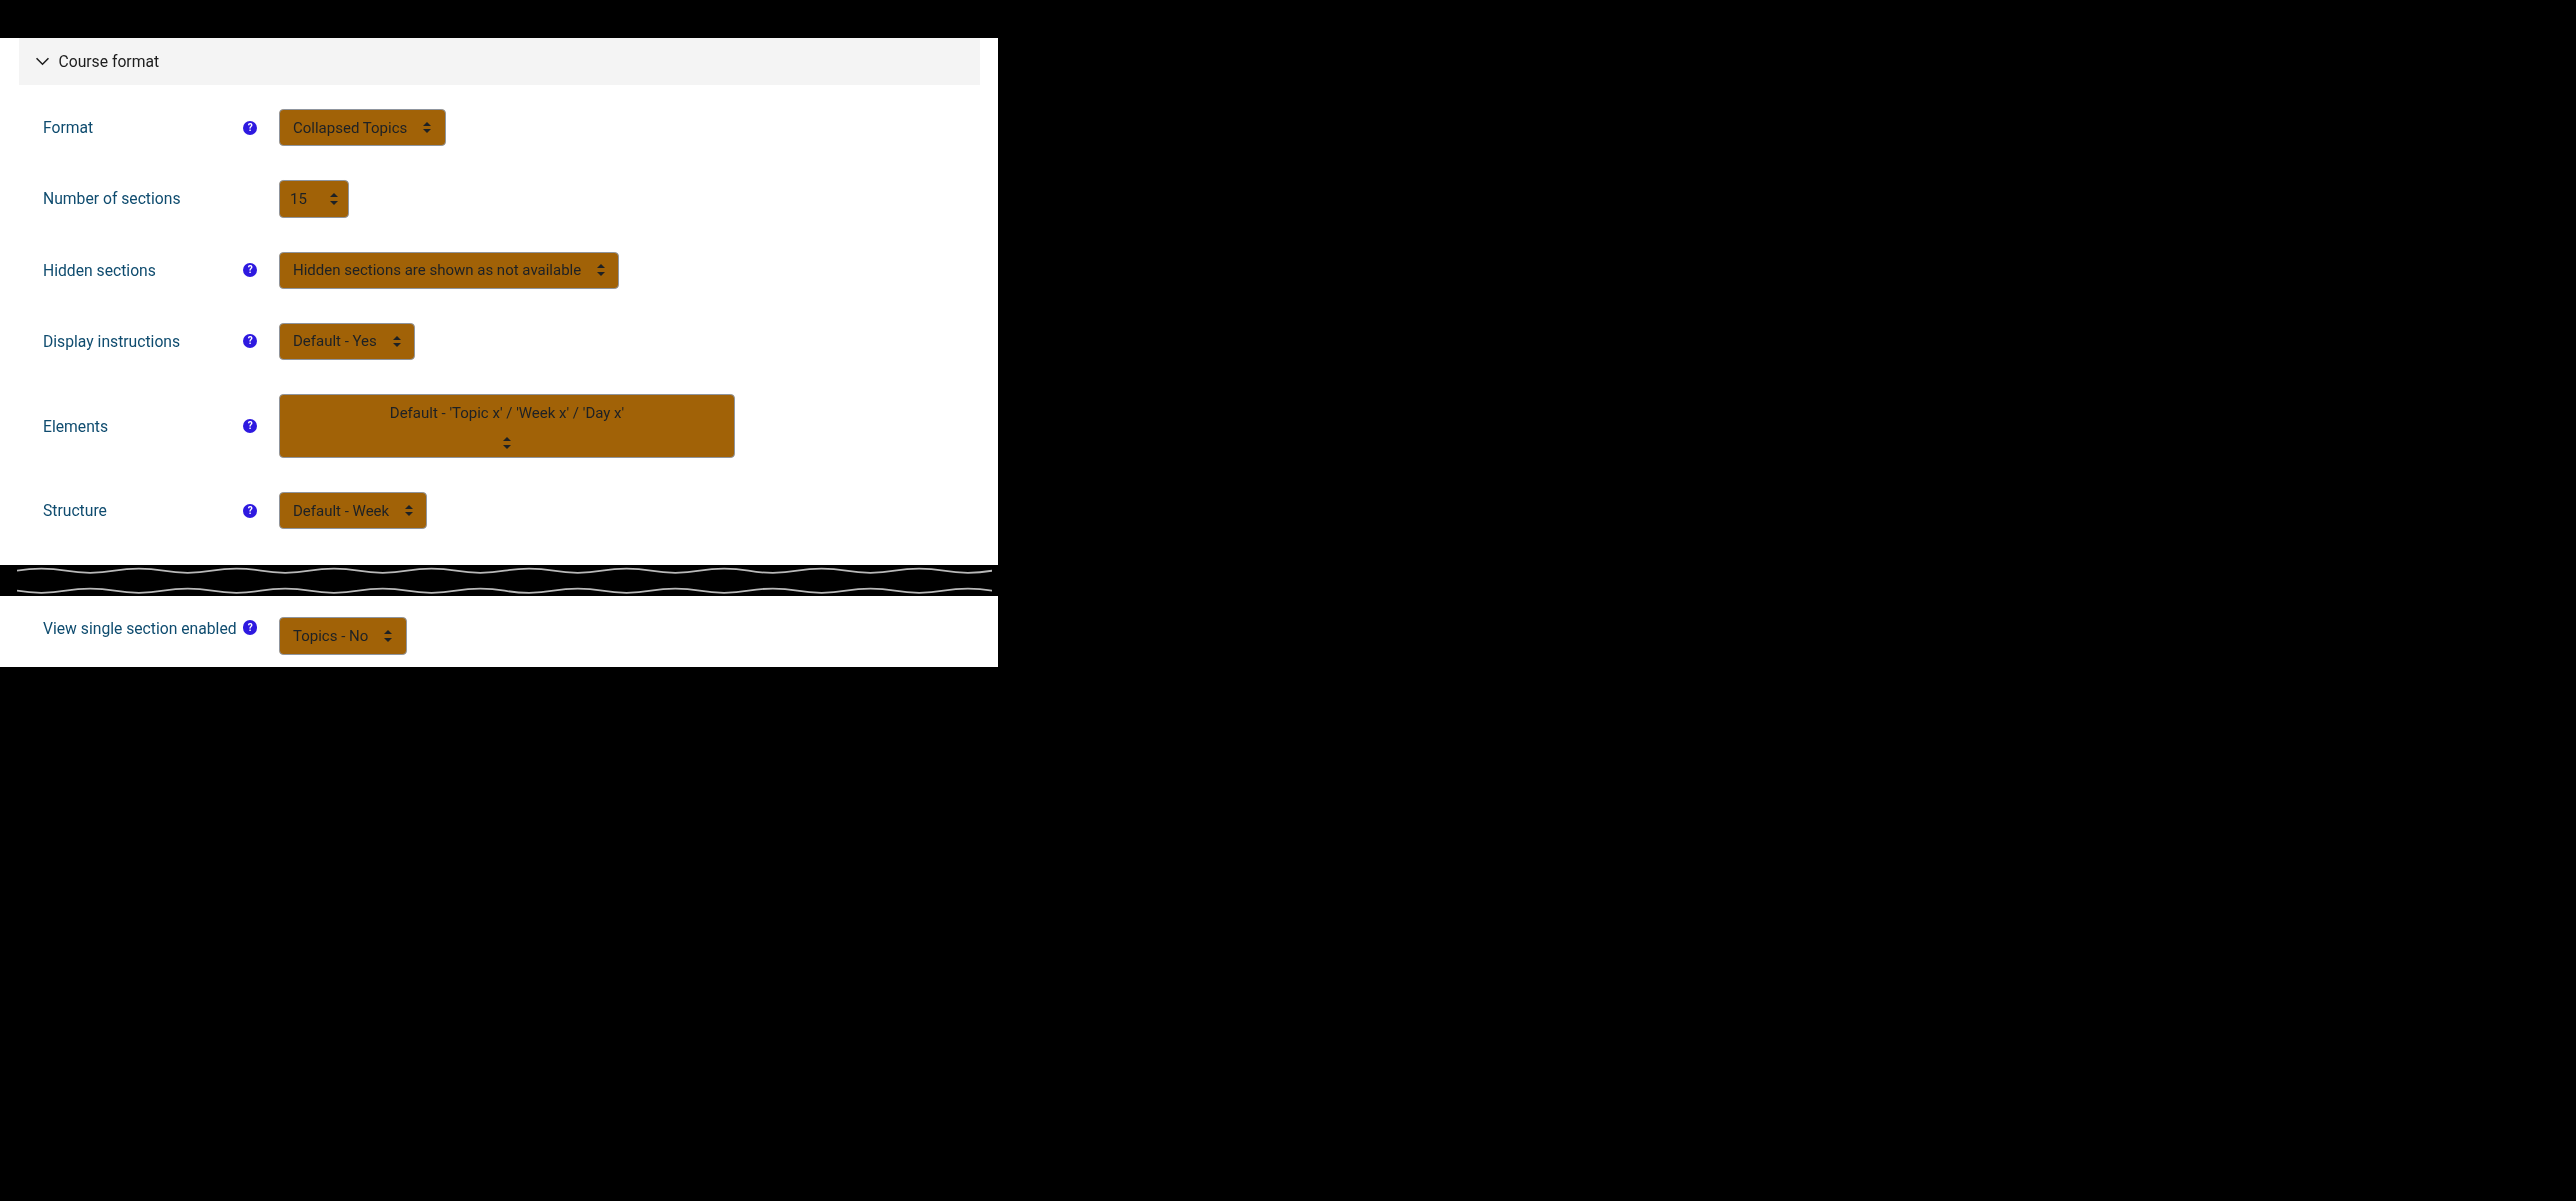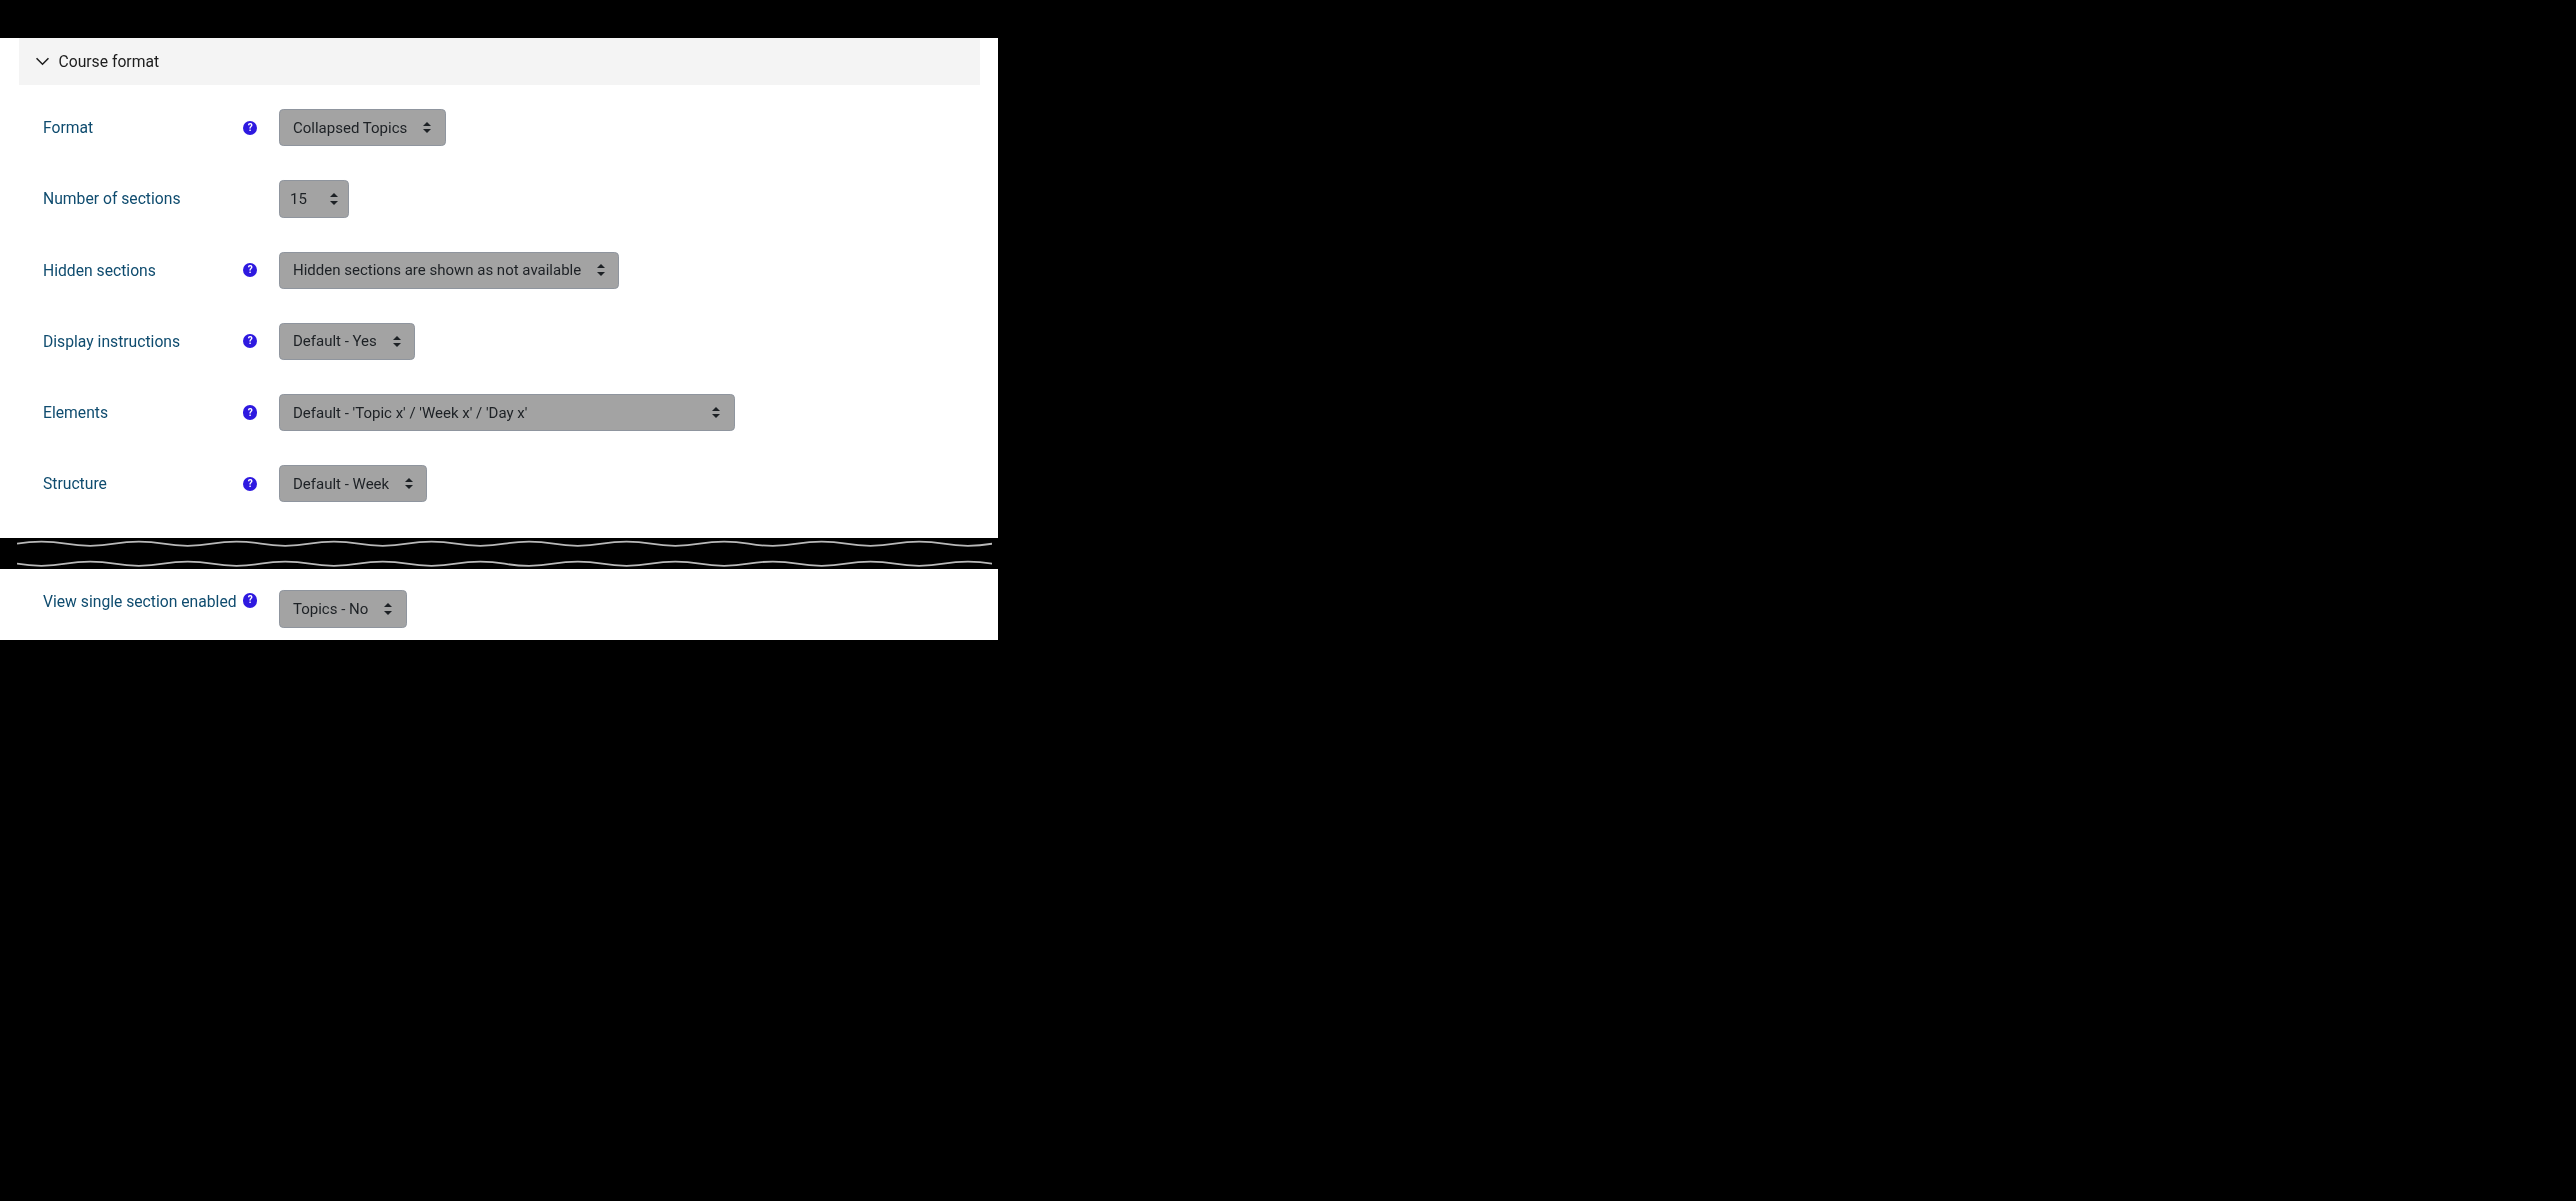"Collapsed Topics" .select { background: #a3a3a3 -> #a16207 }
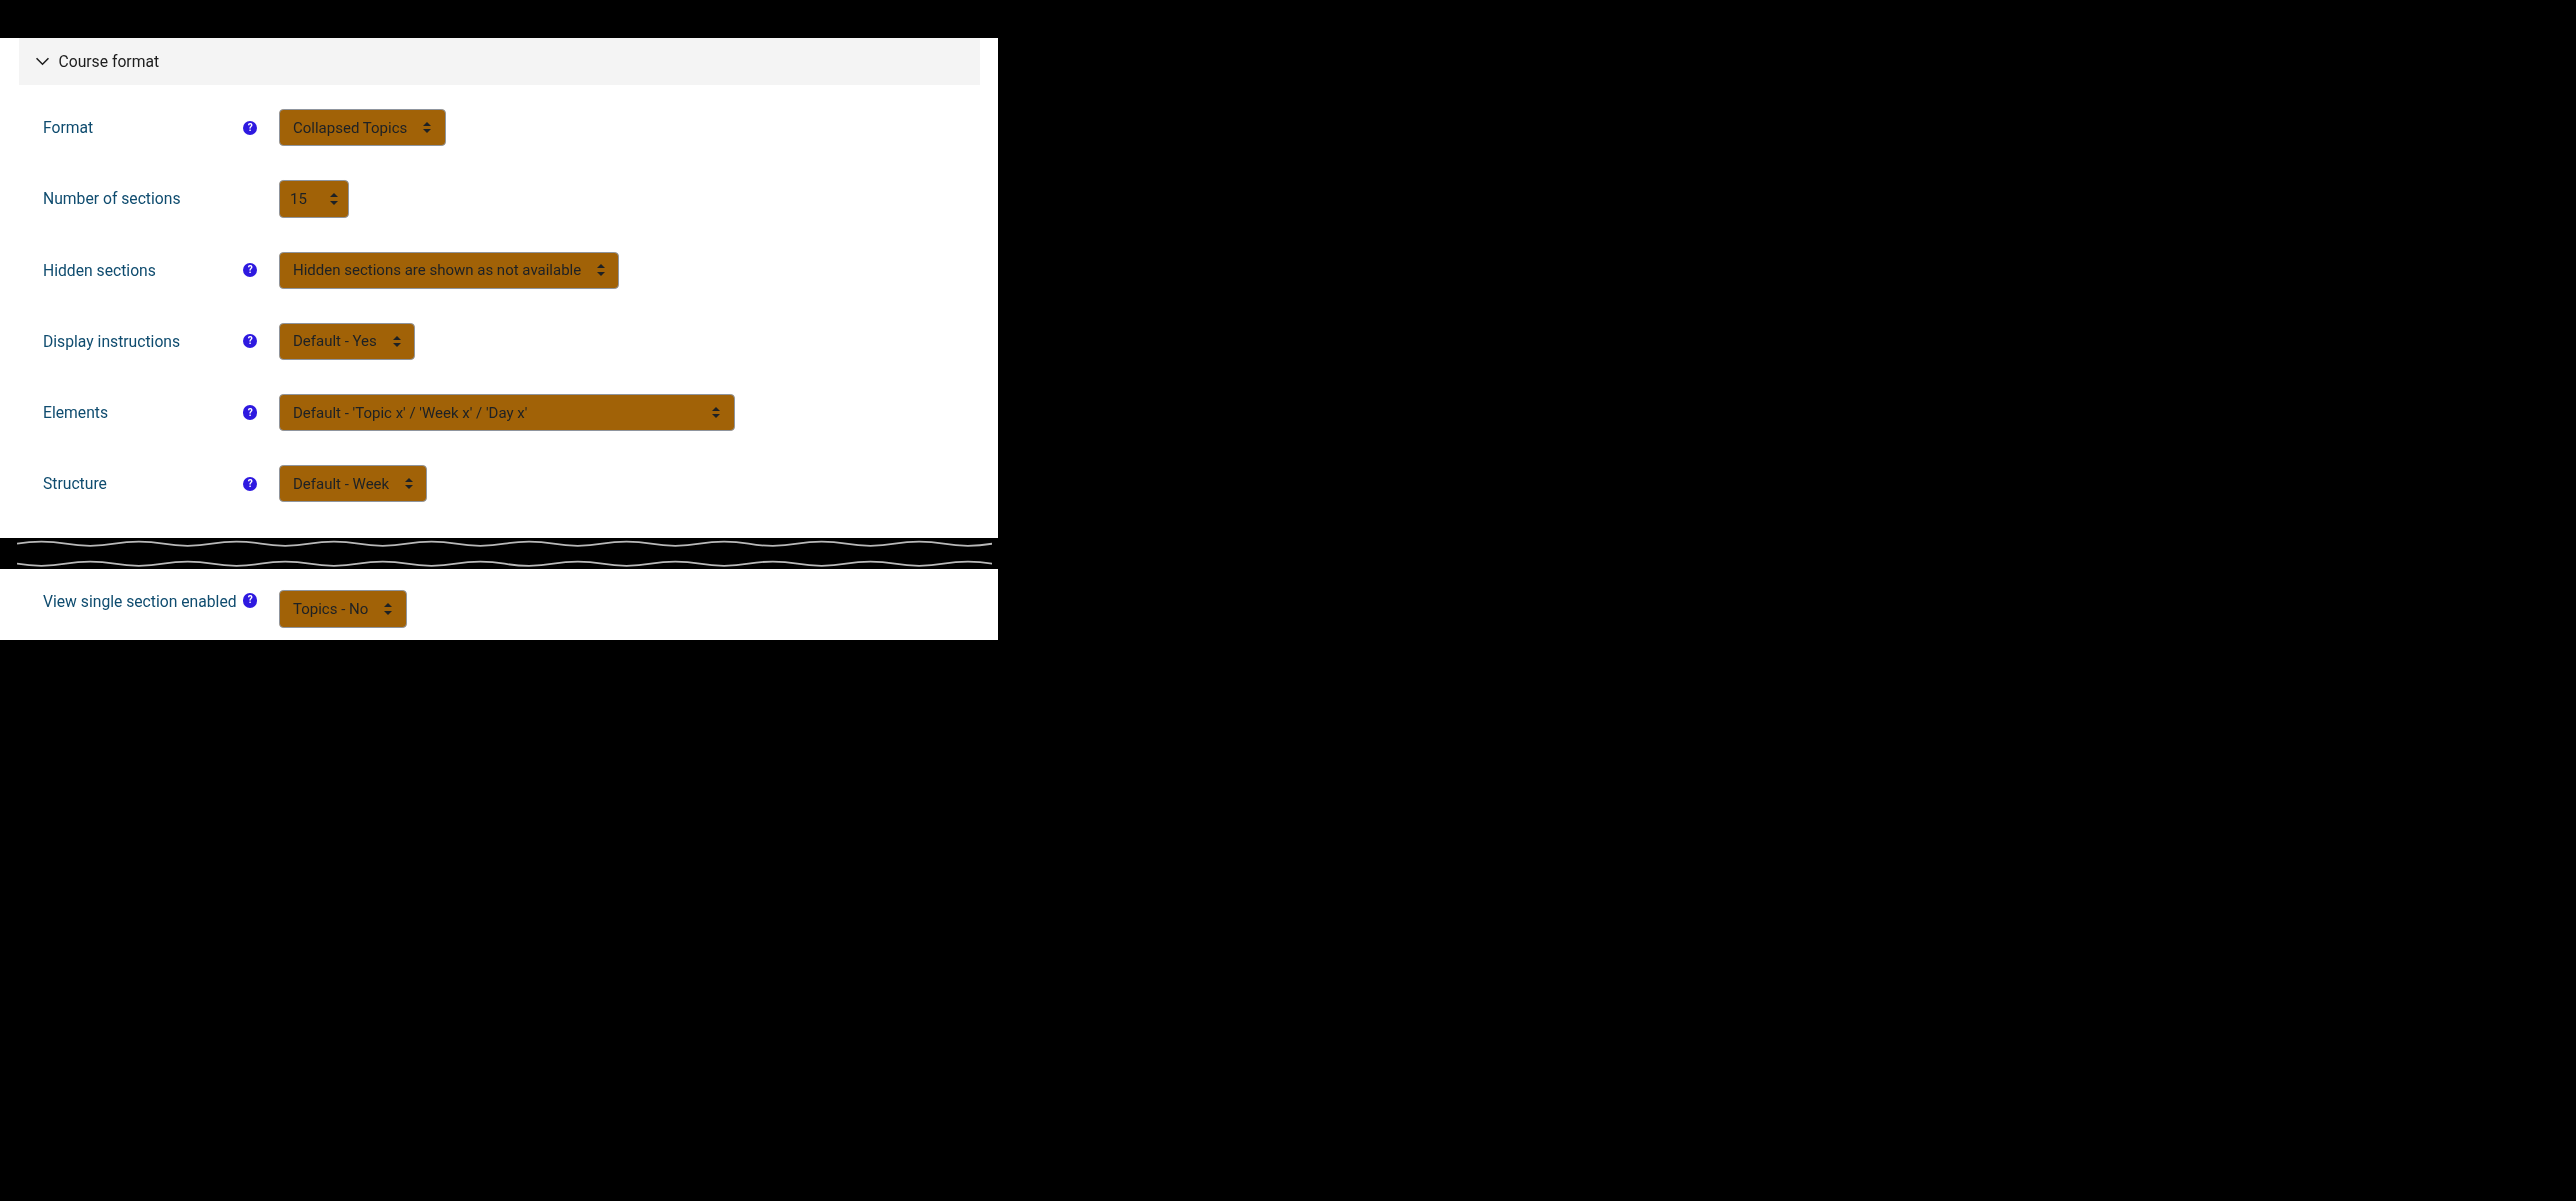"Default - 'Topic x' /" .select.w-xl { flex-direction: none -> column }
